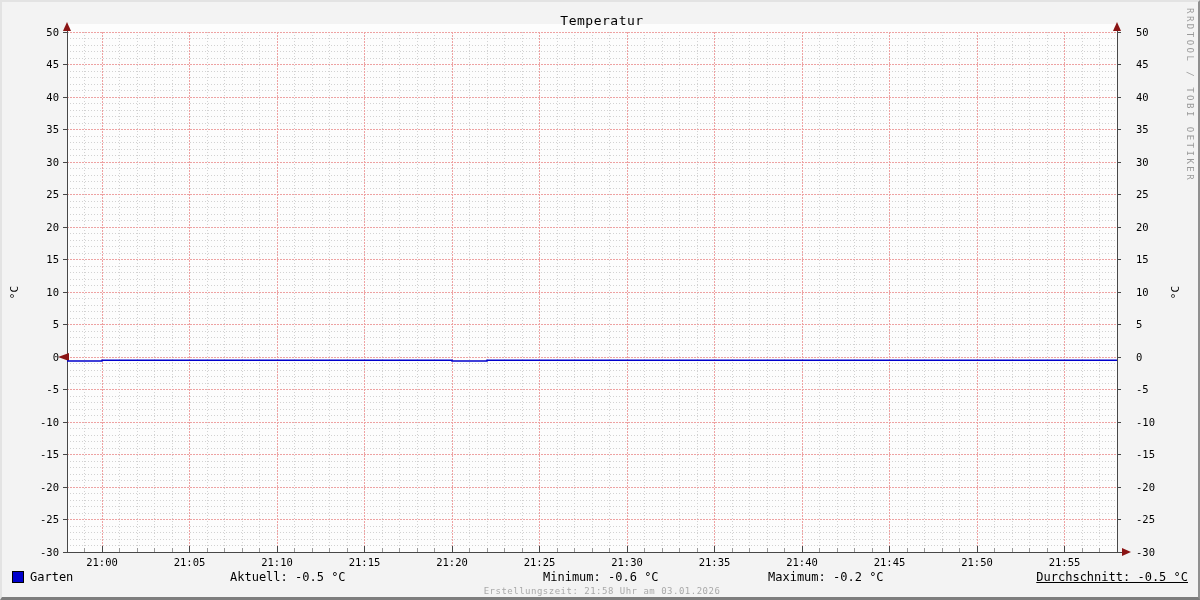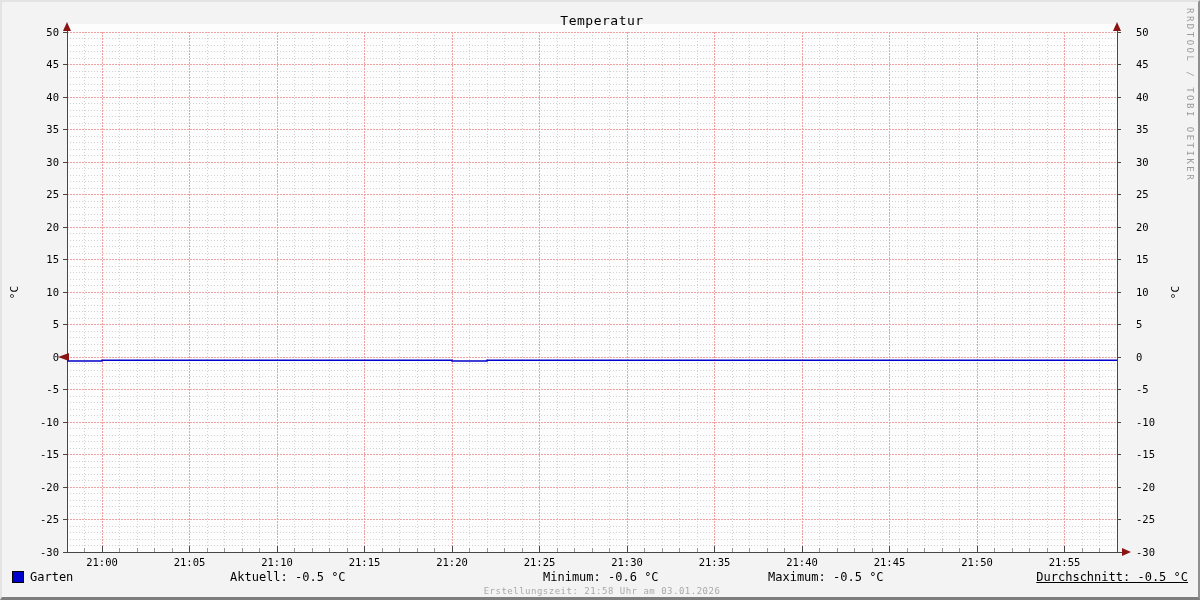"Maximum: -0.5 °C" span.stat { text: -0.5 -> -0.2 }
